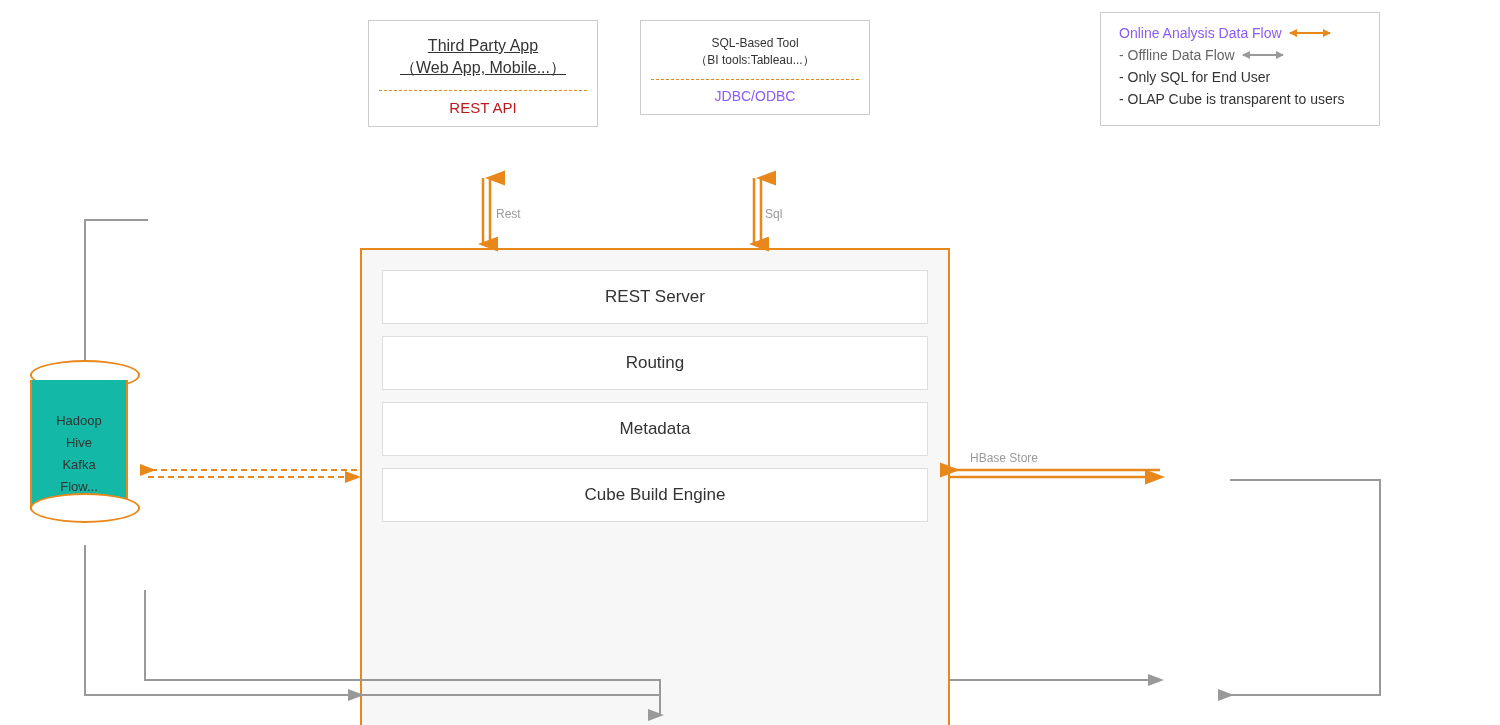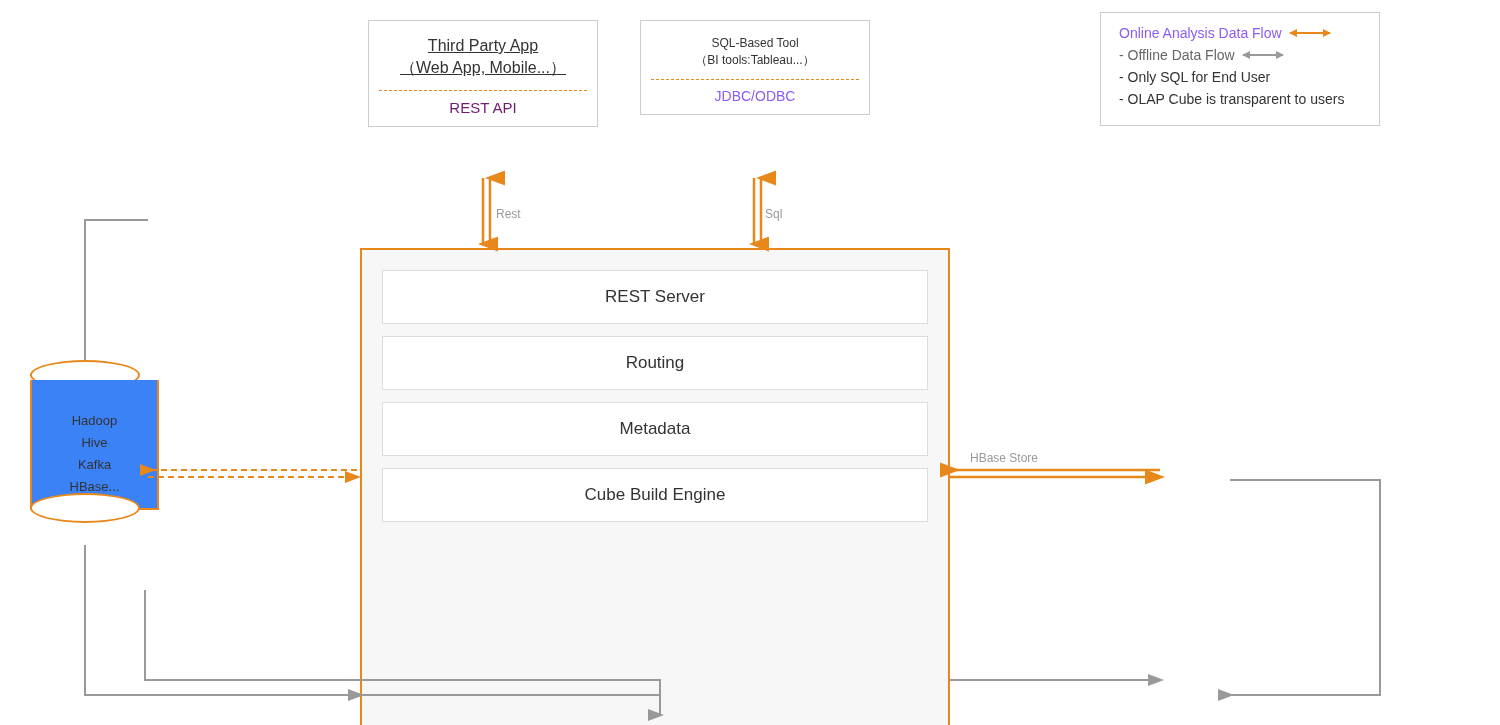"REST API" .third-party-box .label { color: #701a75 -> #b91c1c }
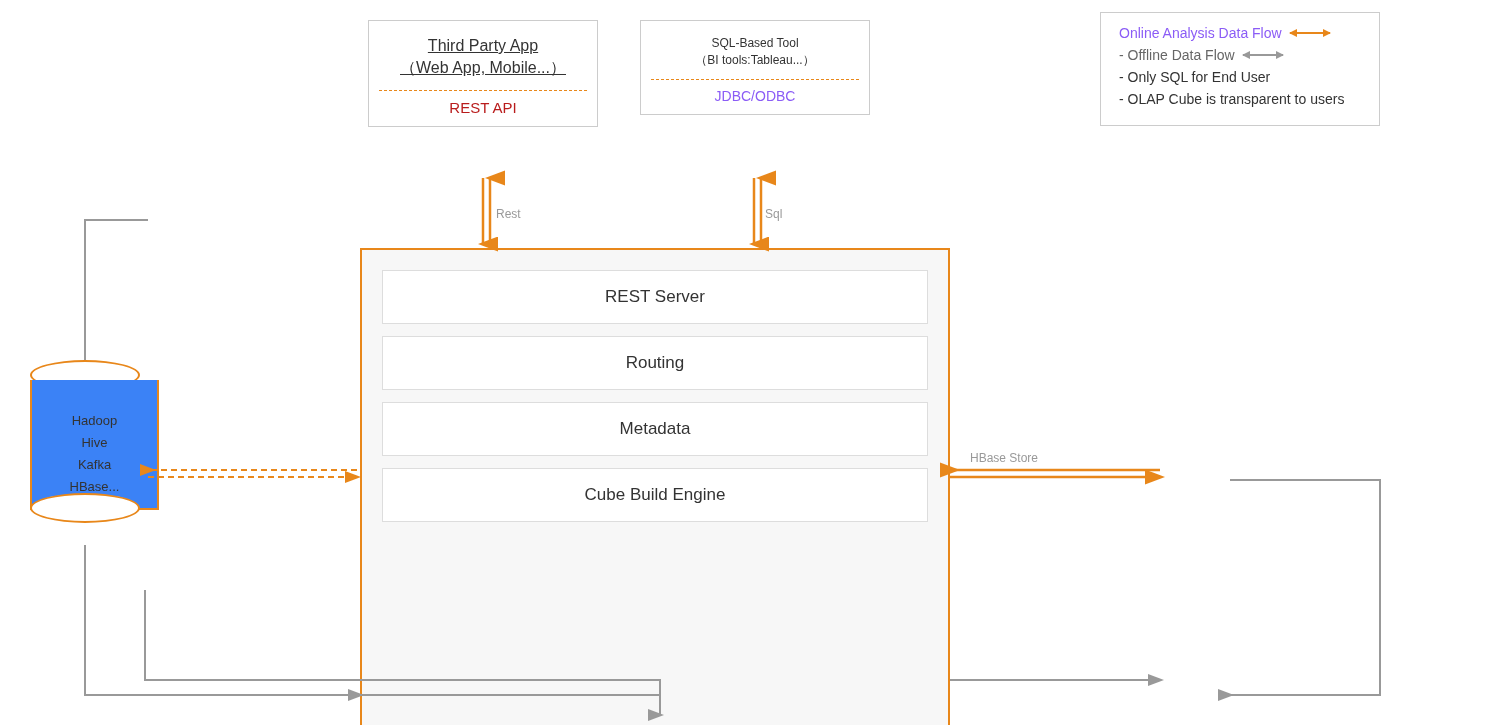"Hadoop" .cylinder-body { background: #3b82f6 -> #14b8a6; width: 129px -> 98px }
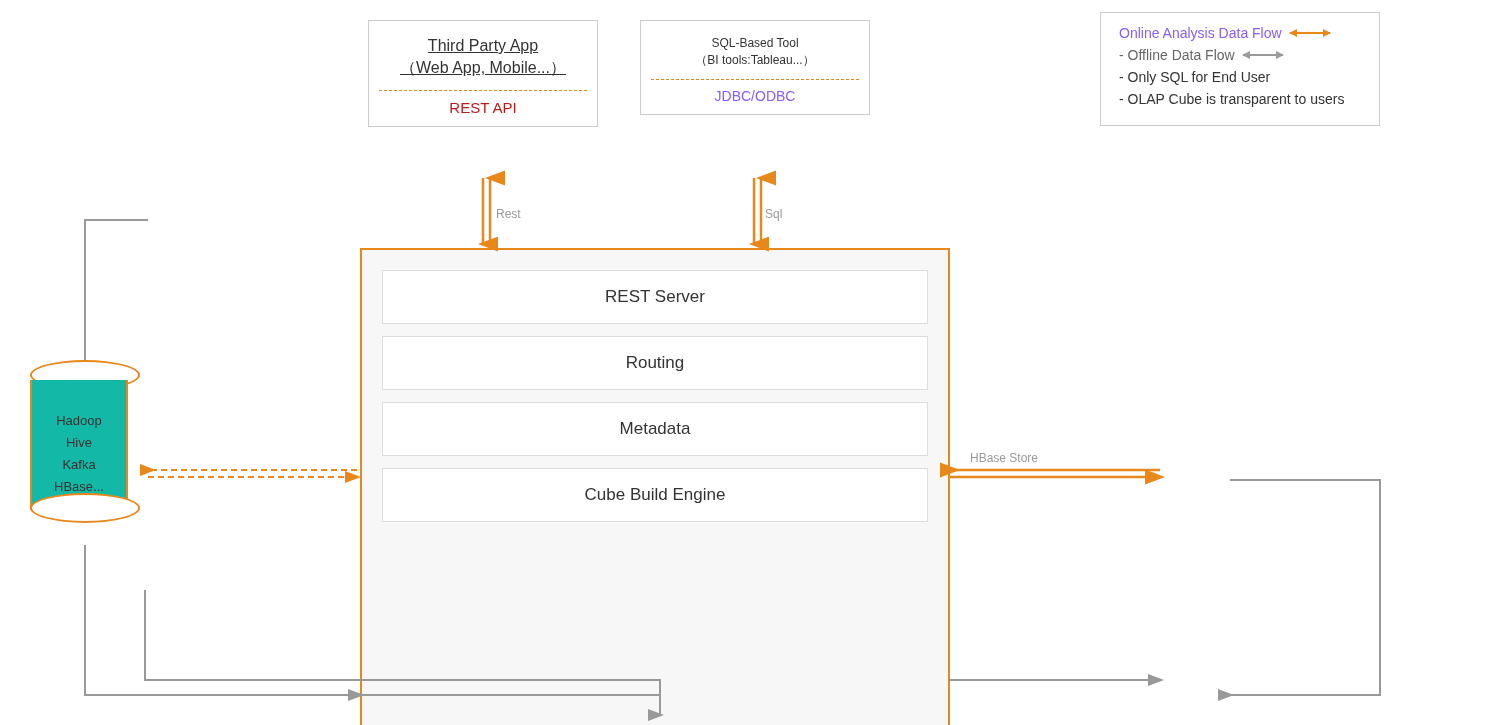"HBase..." div { text: HBase -> Flow }
